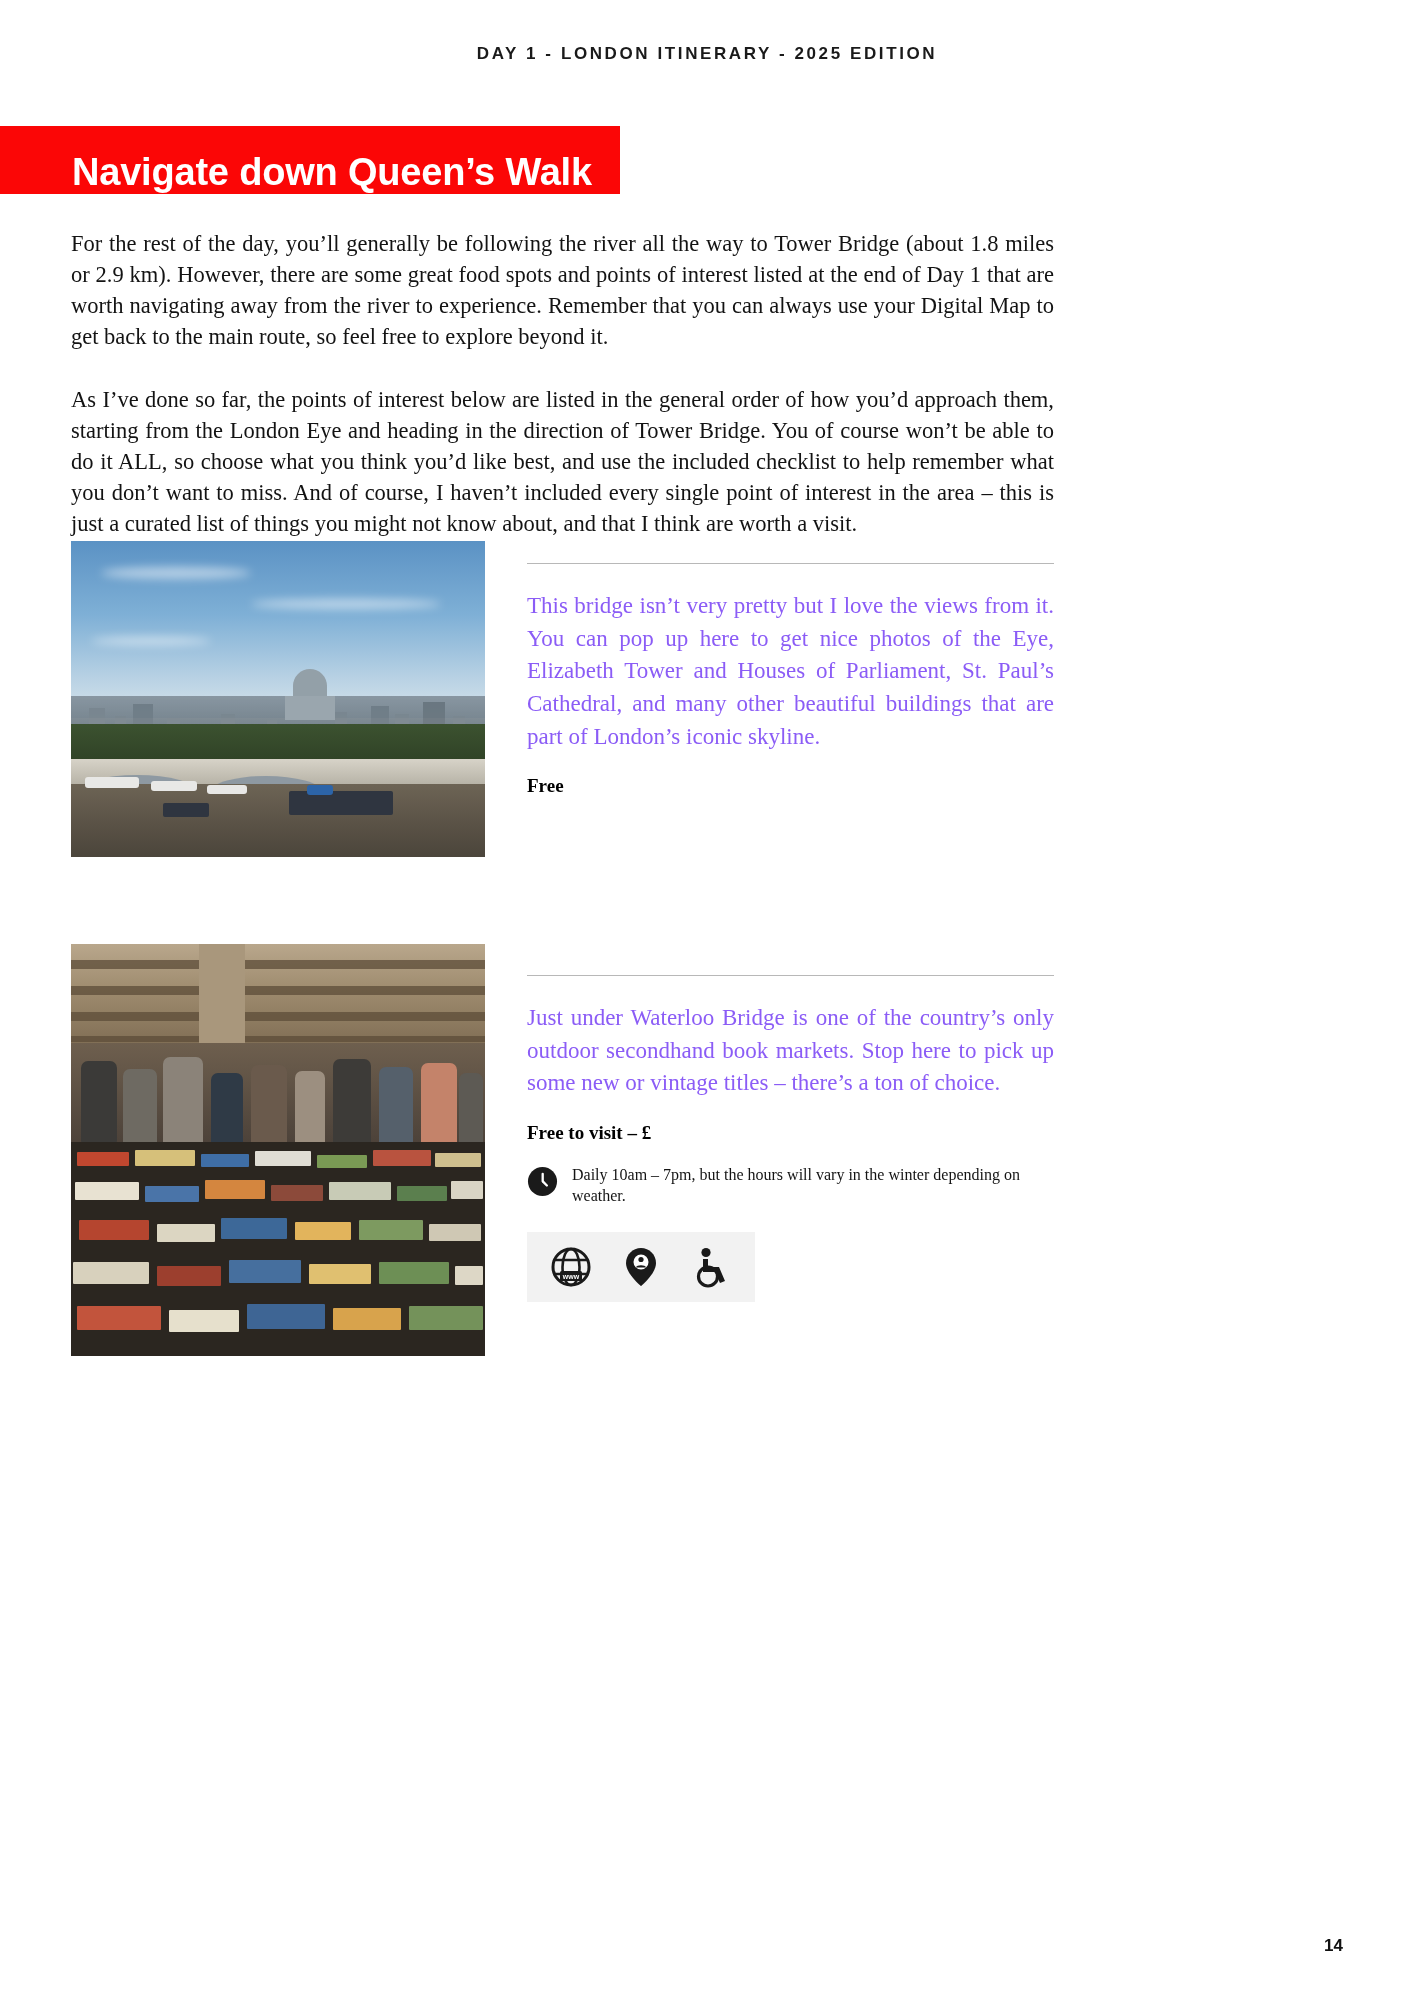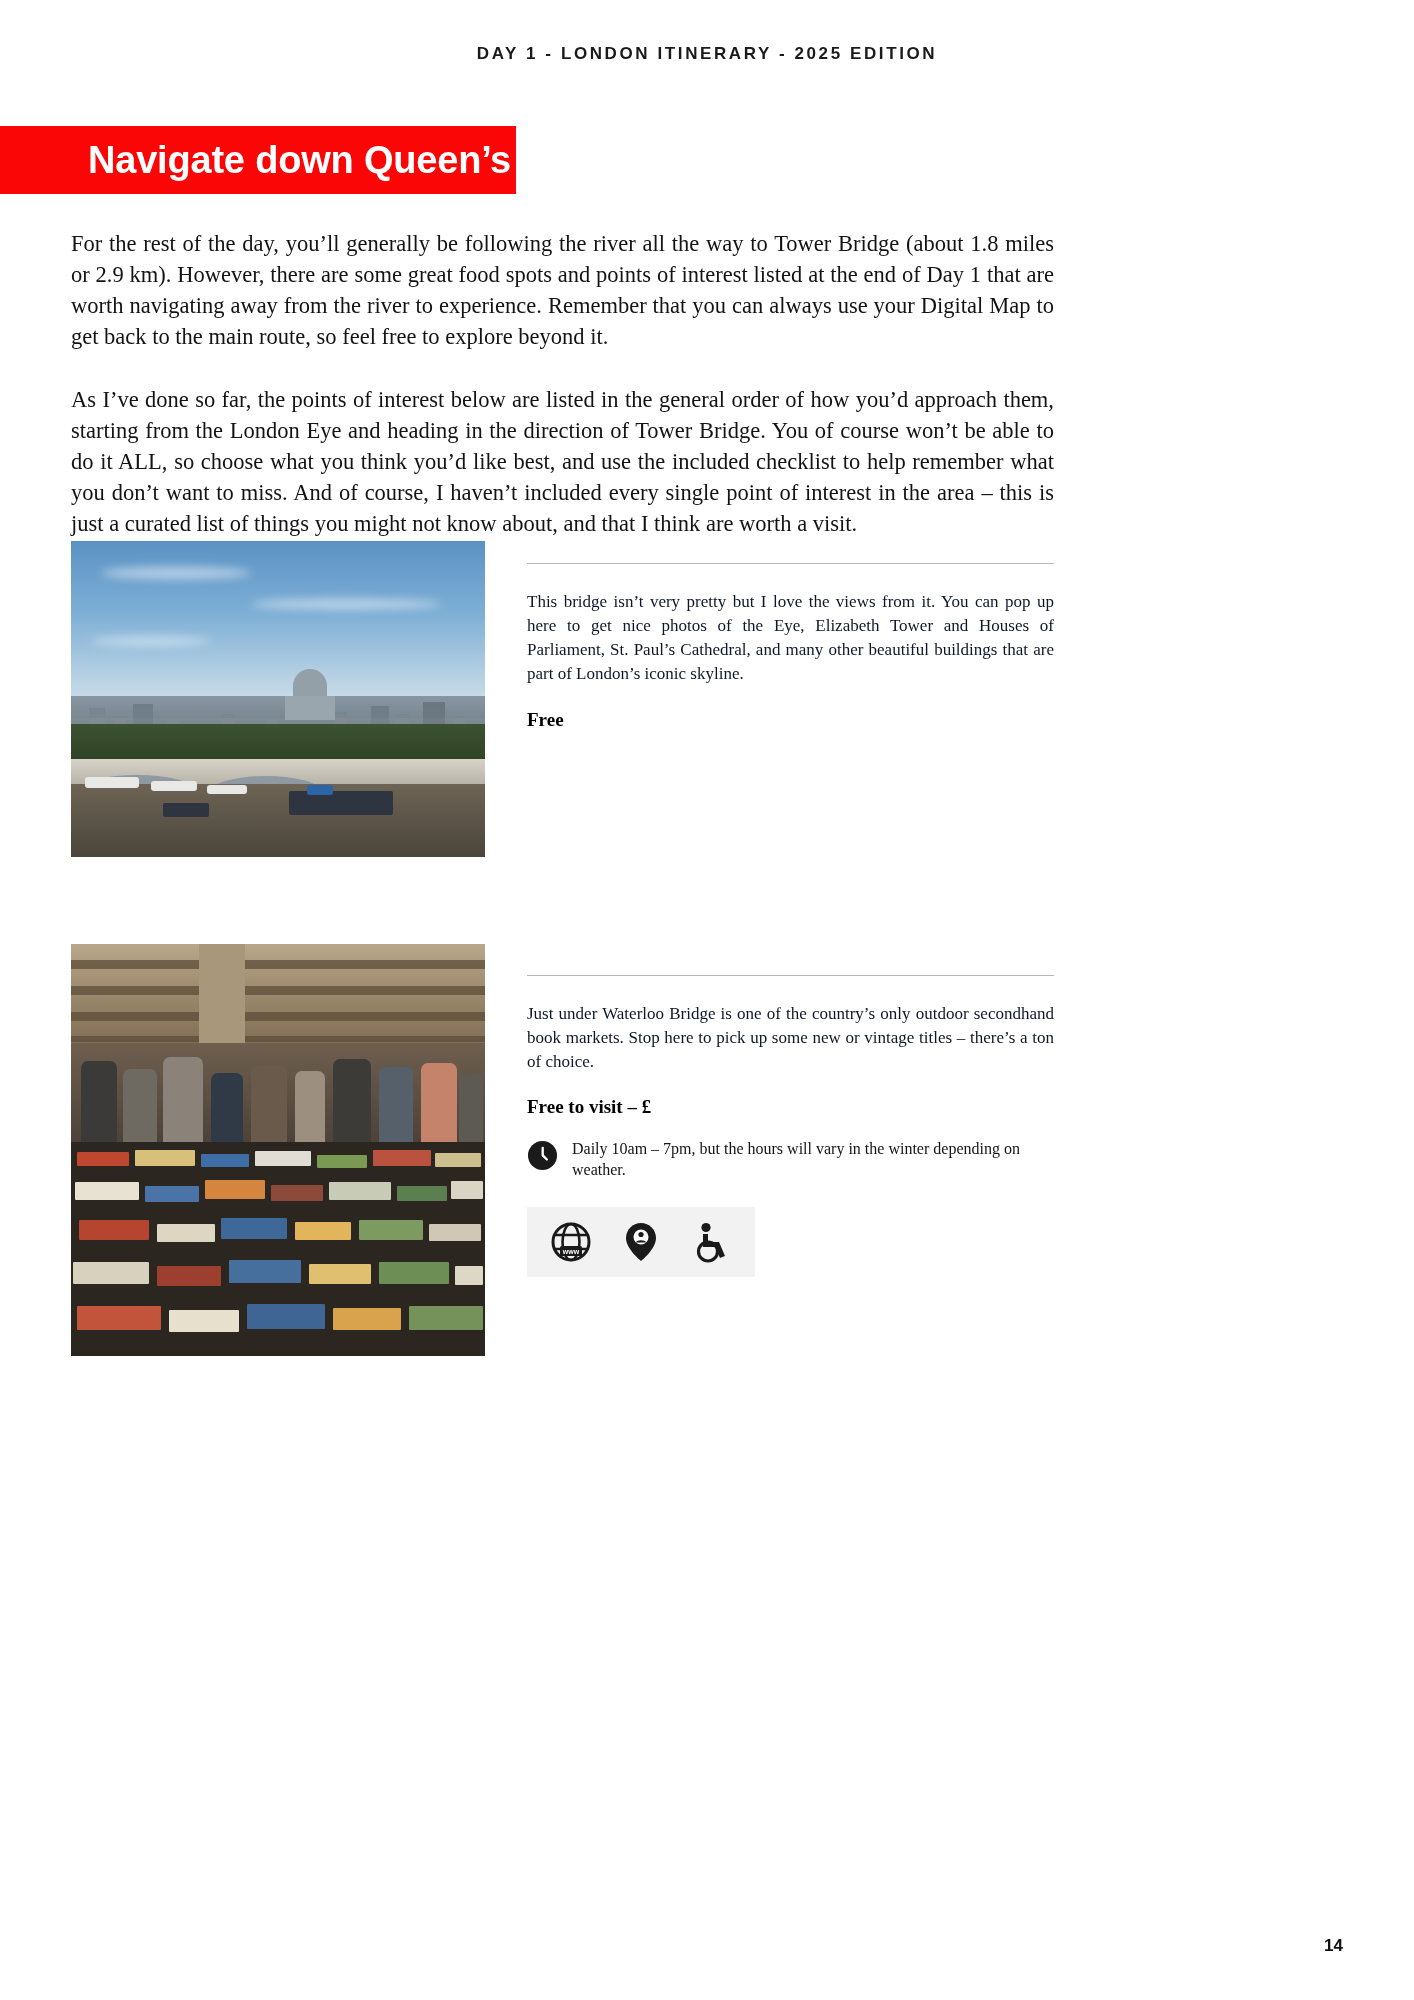"Navigate down Queen’s Walk" .title-banner { align-items: center -> flex-end; padding-left: 16px -> none; width: 516px -> 620px }
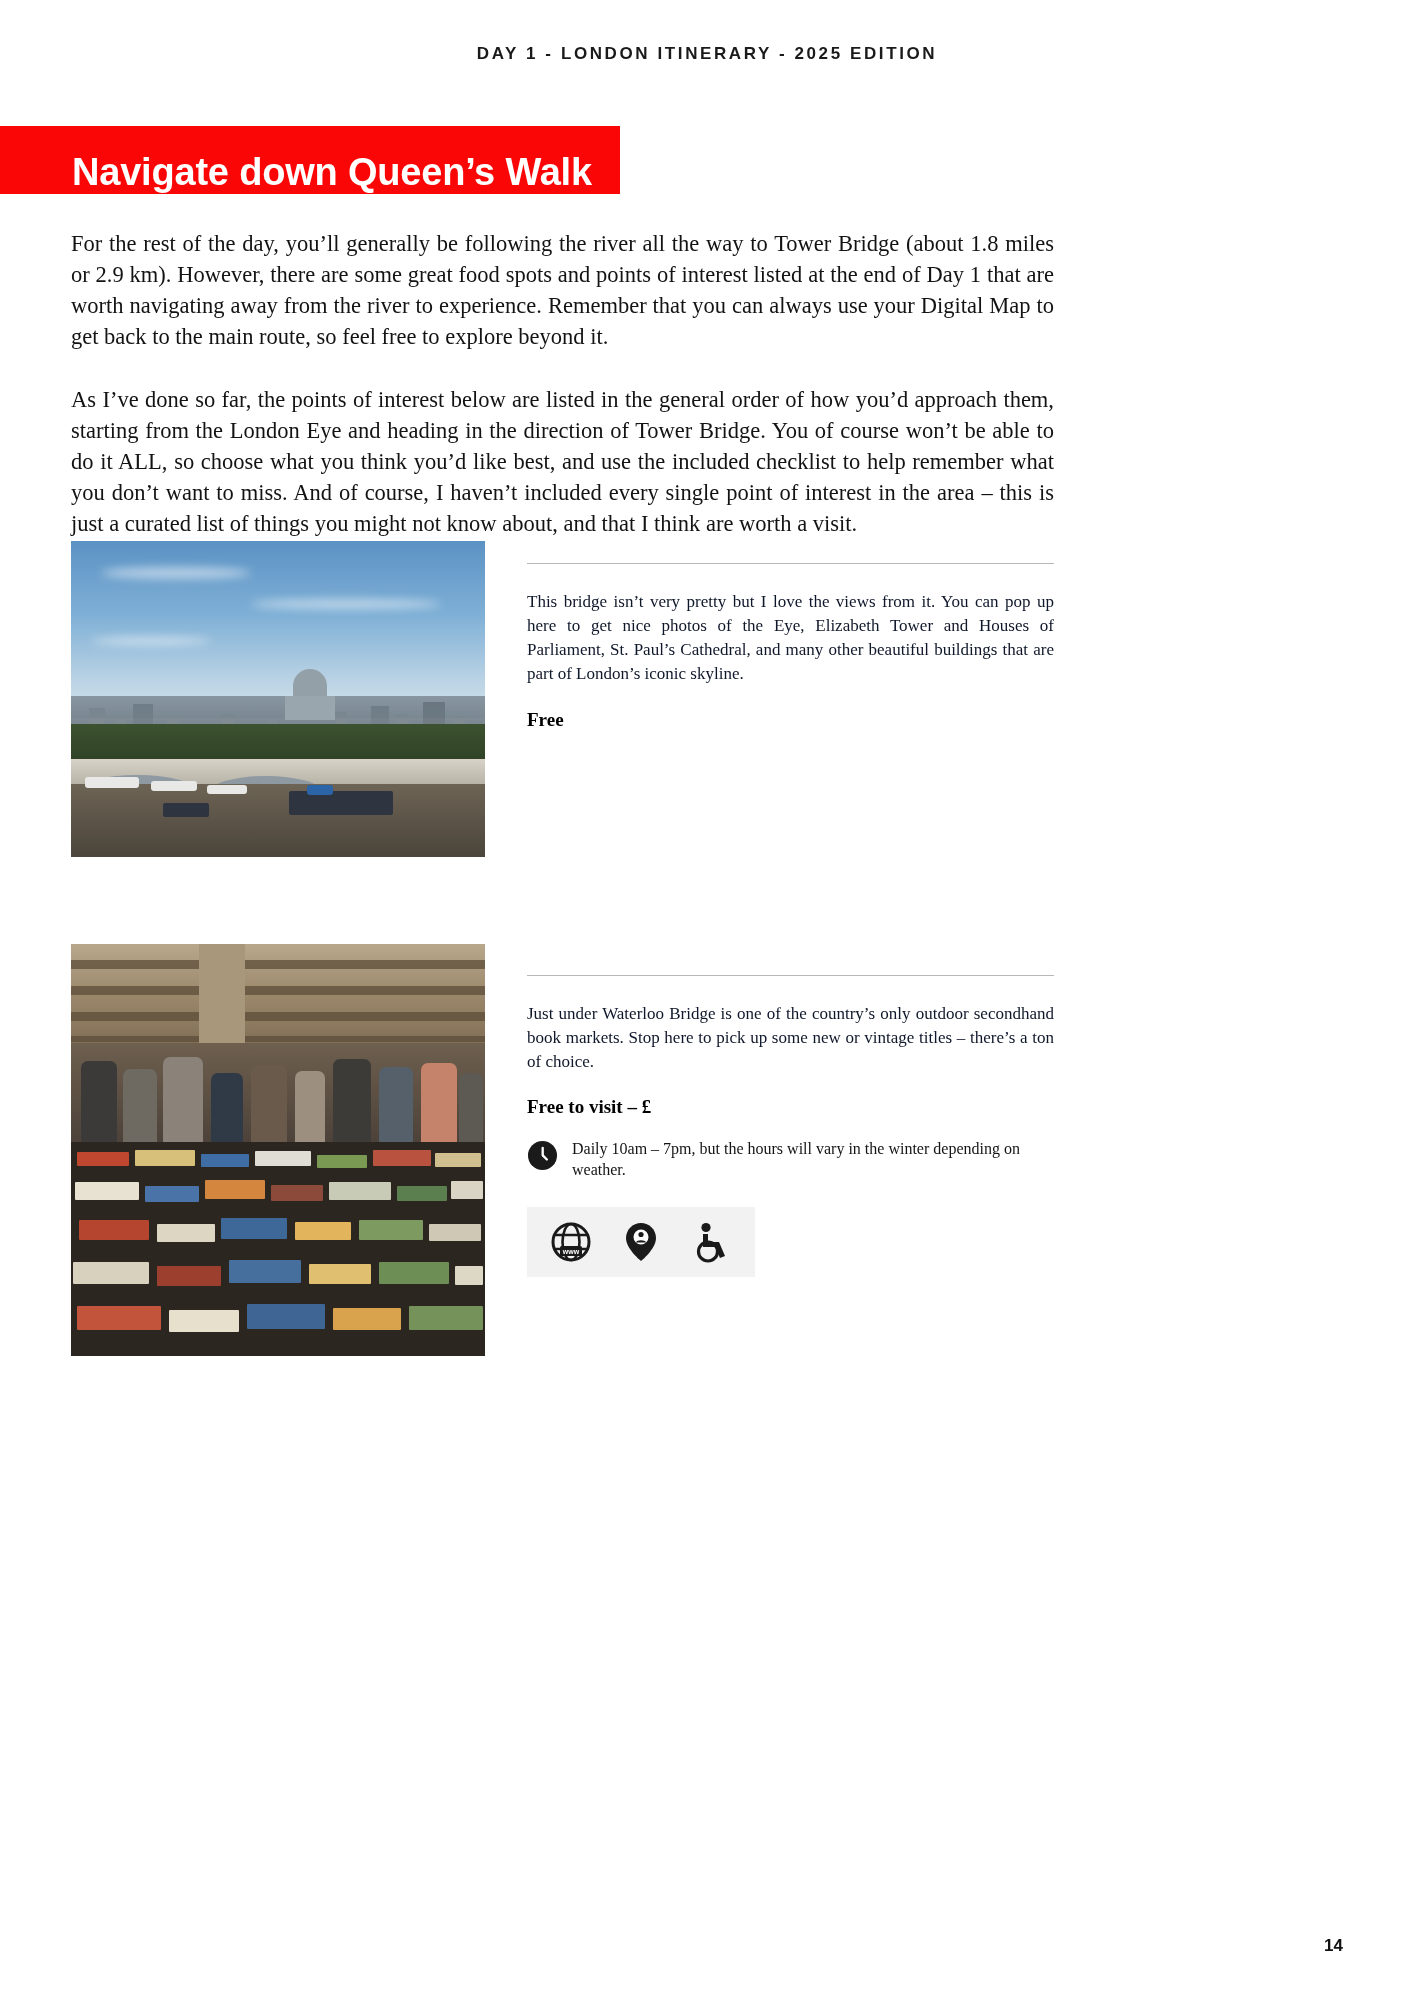"This bridge isn’t very pretty" .poi-desc { color: #0f172a -> #8b5cf6; font-size: 17px -> 23px }
